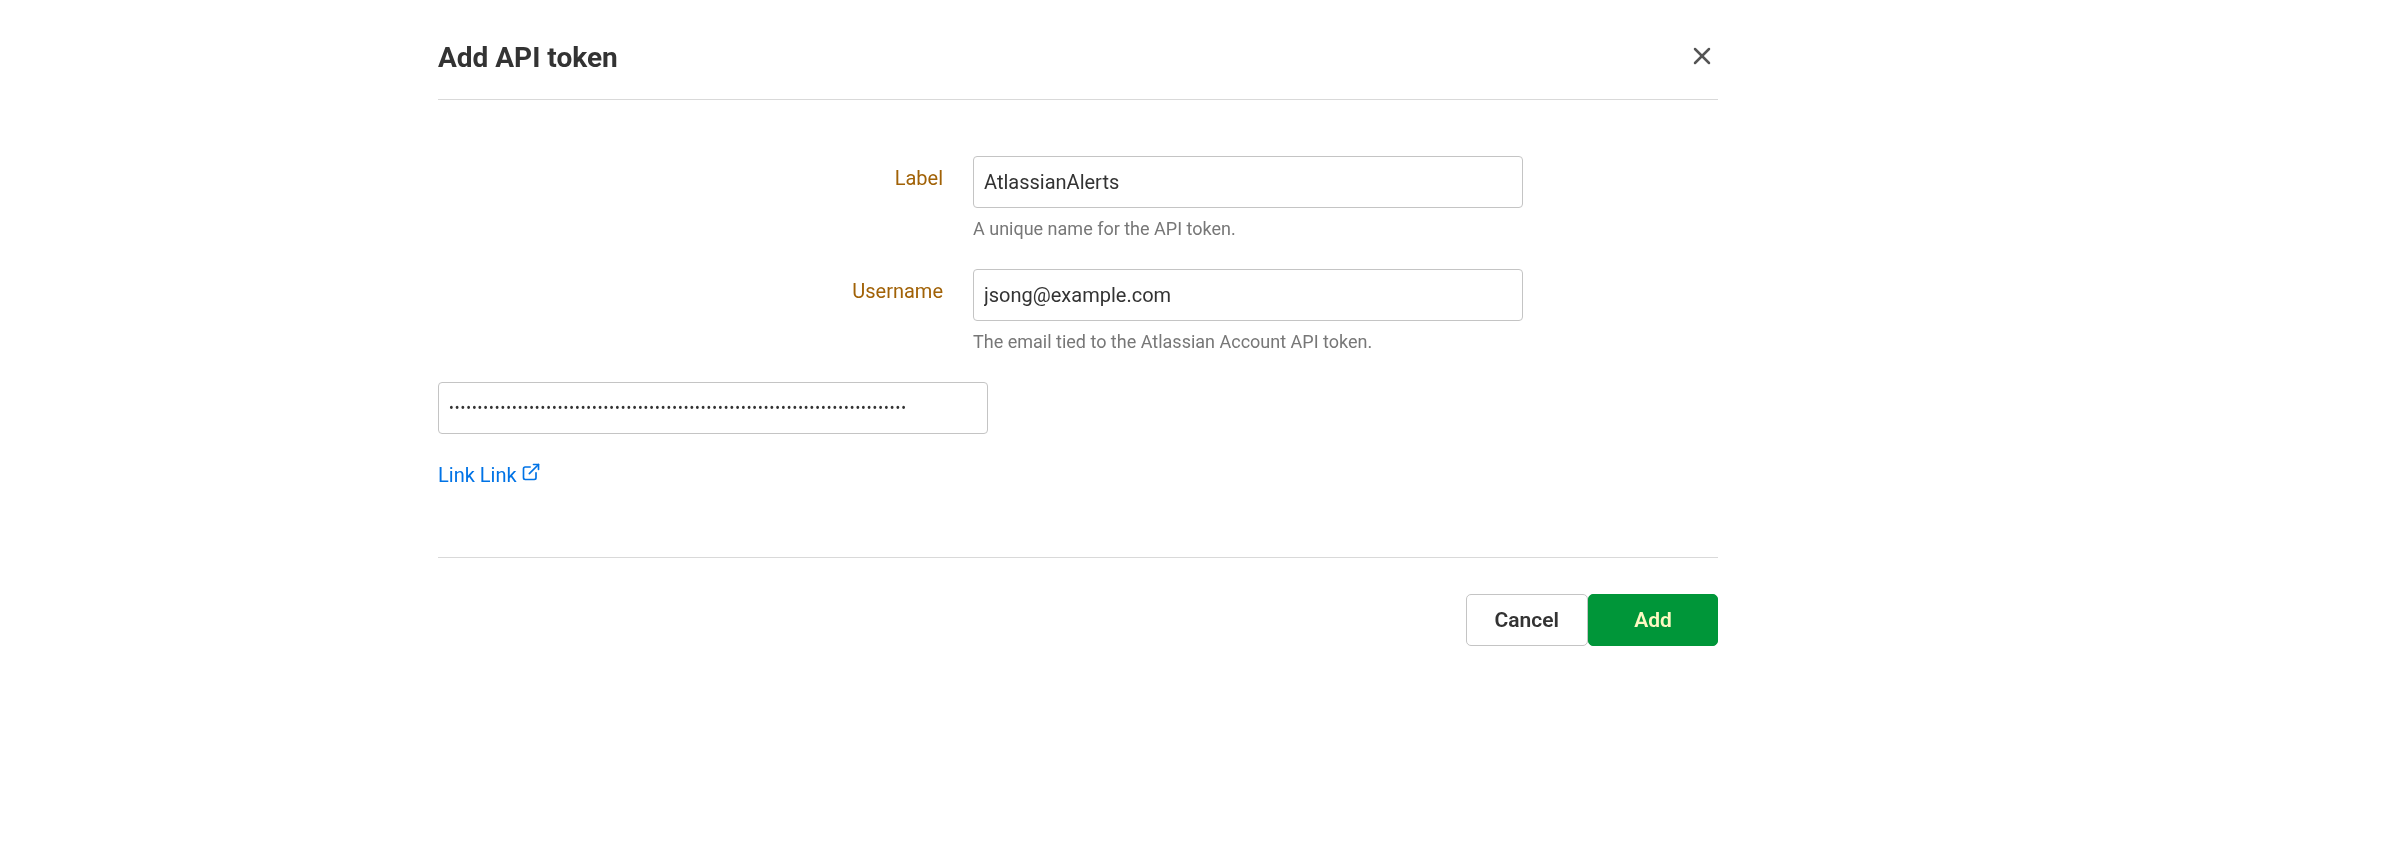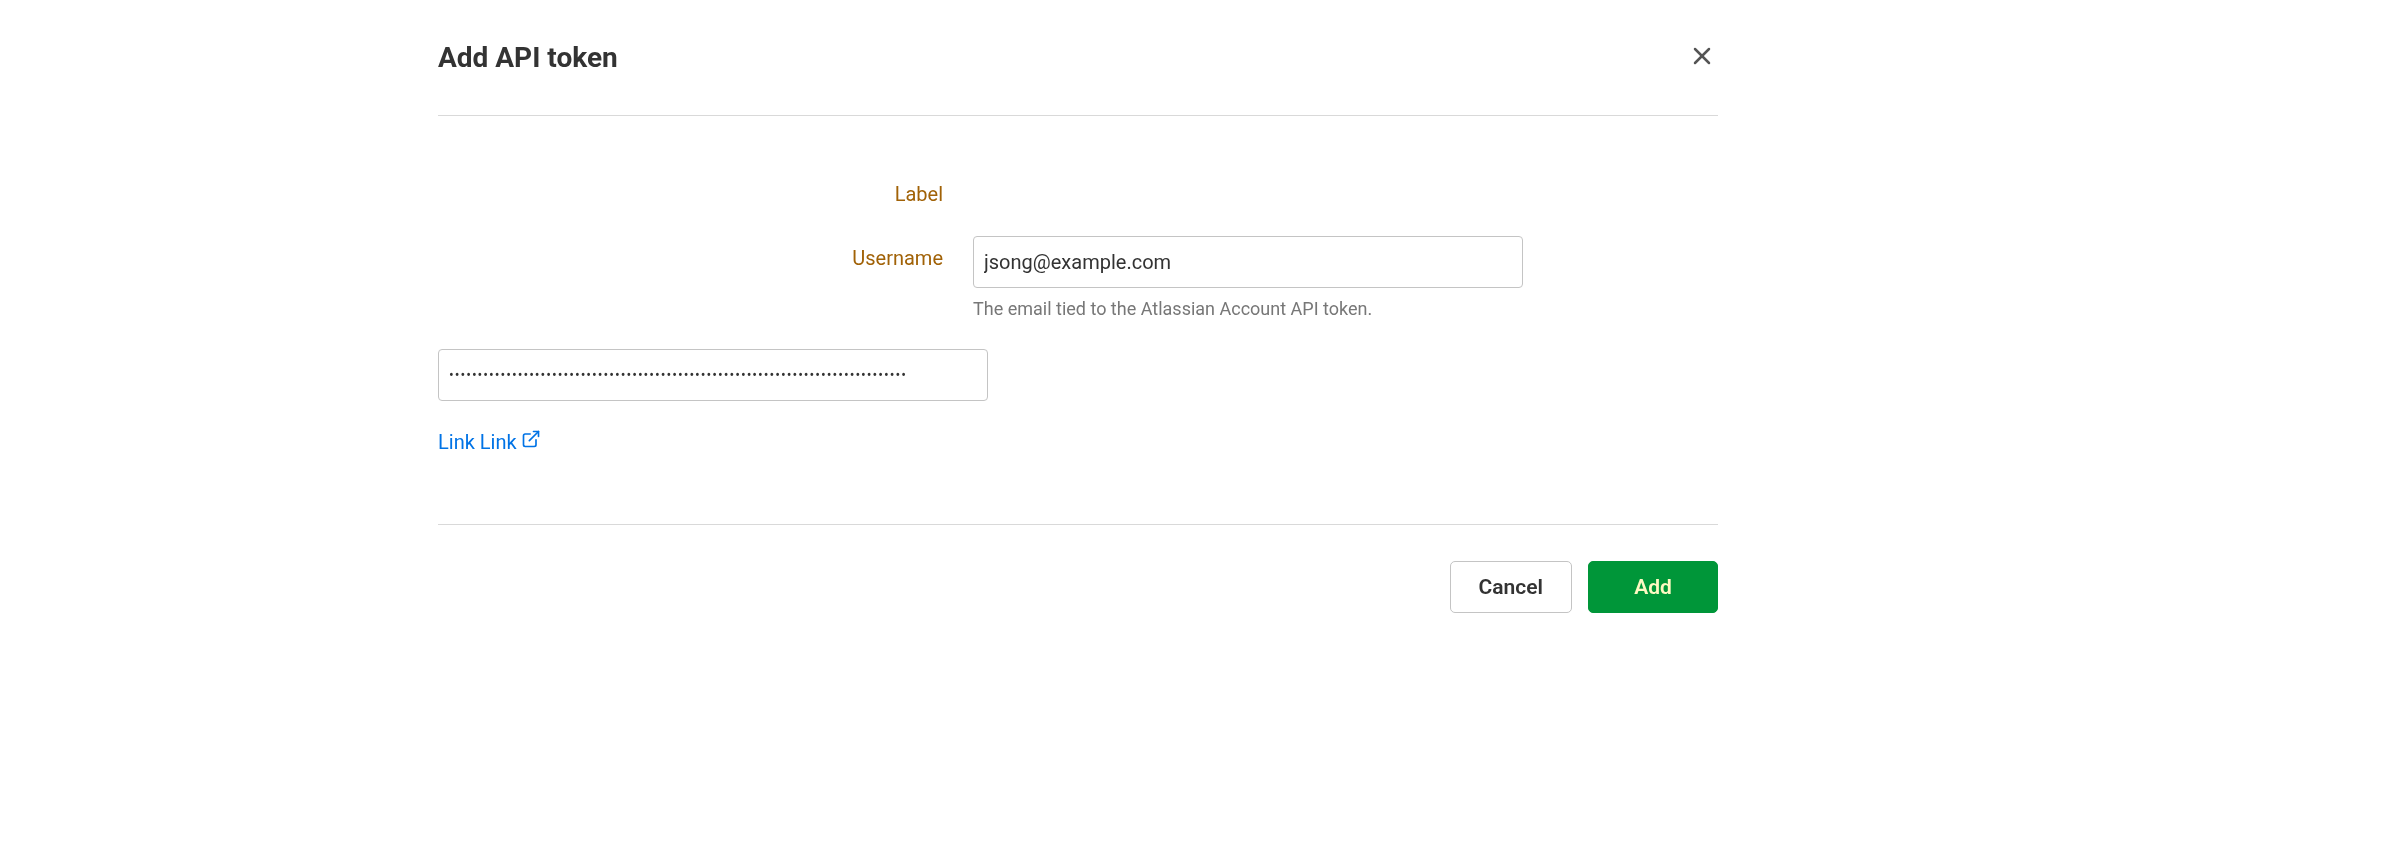"Add API token" .modal-header { padding: 10px 0 40px 0 -> 10px 0 24px 0 }
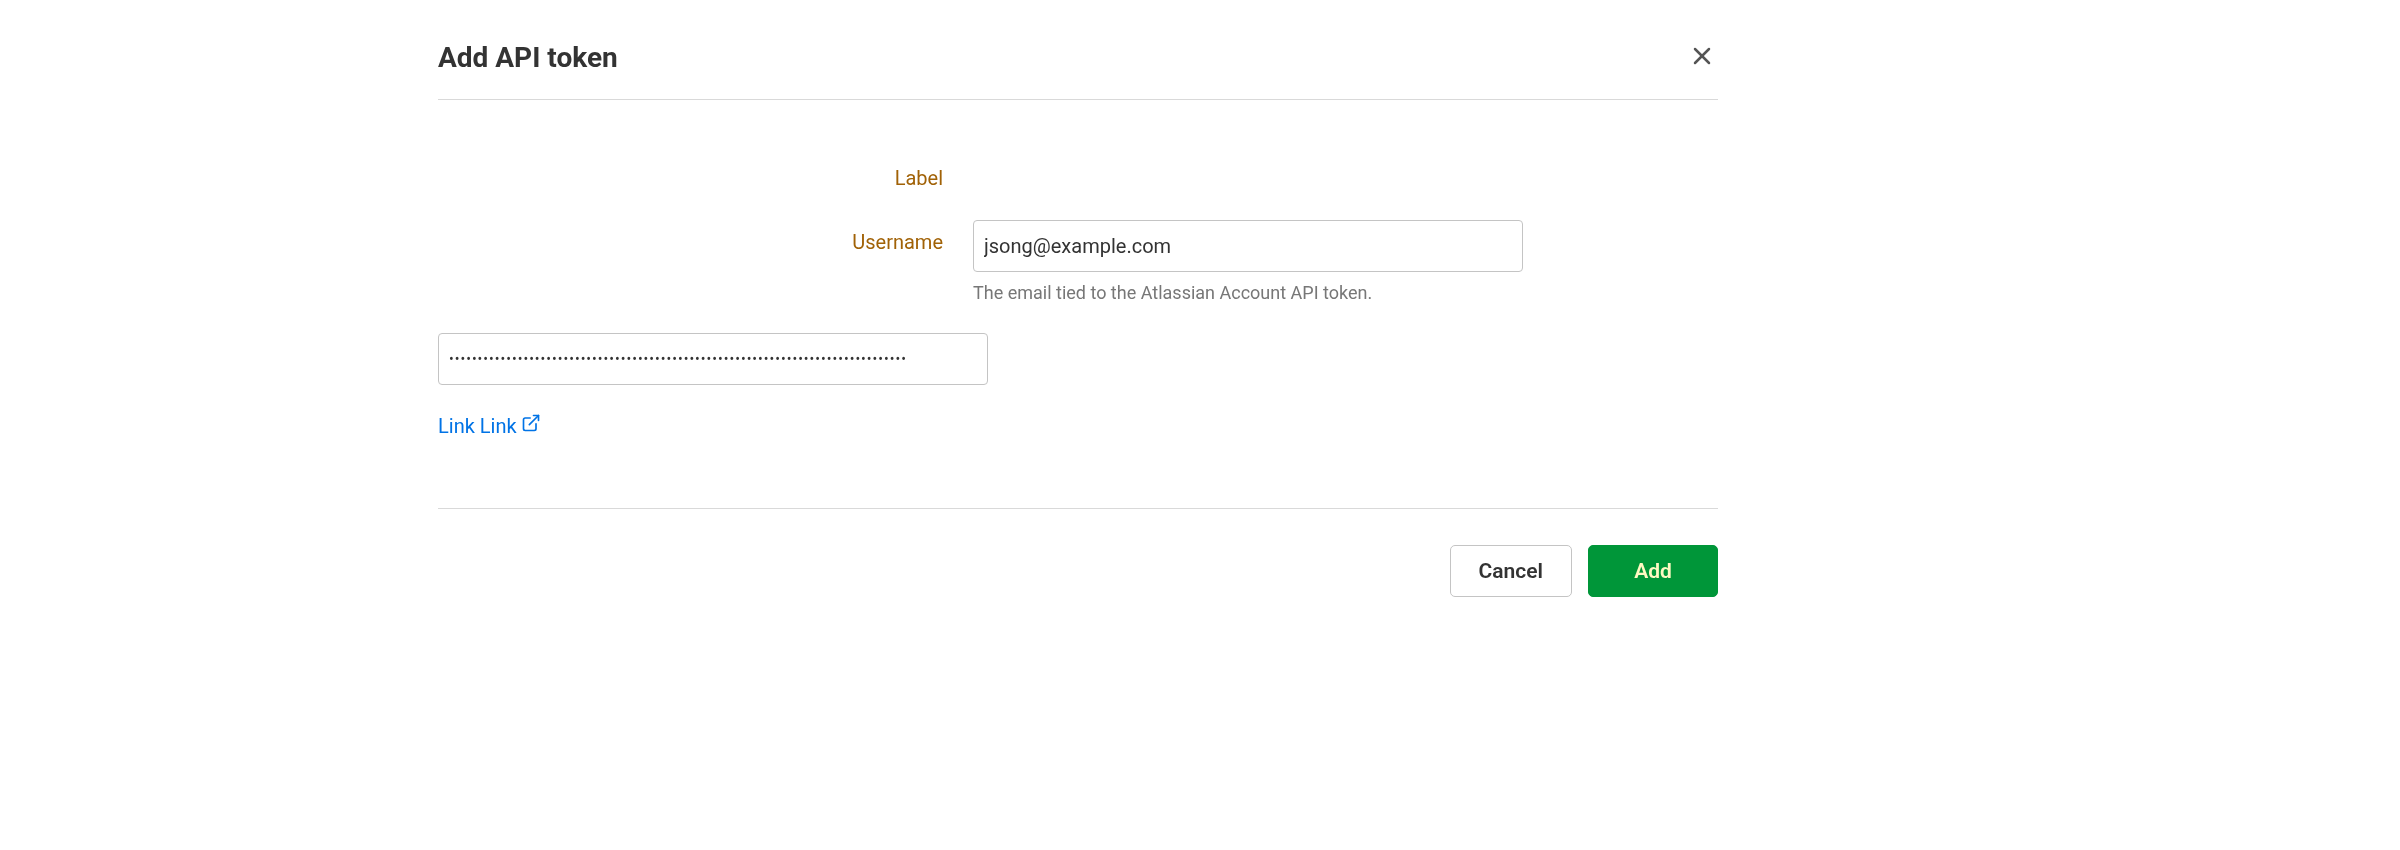"AtlassianAlerts" div.form-control-wrap { html: none -> <div> <input> <div>A unique name for the API token.</div> </div> }
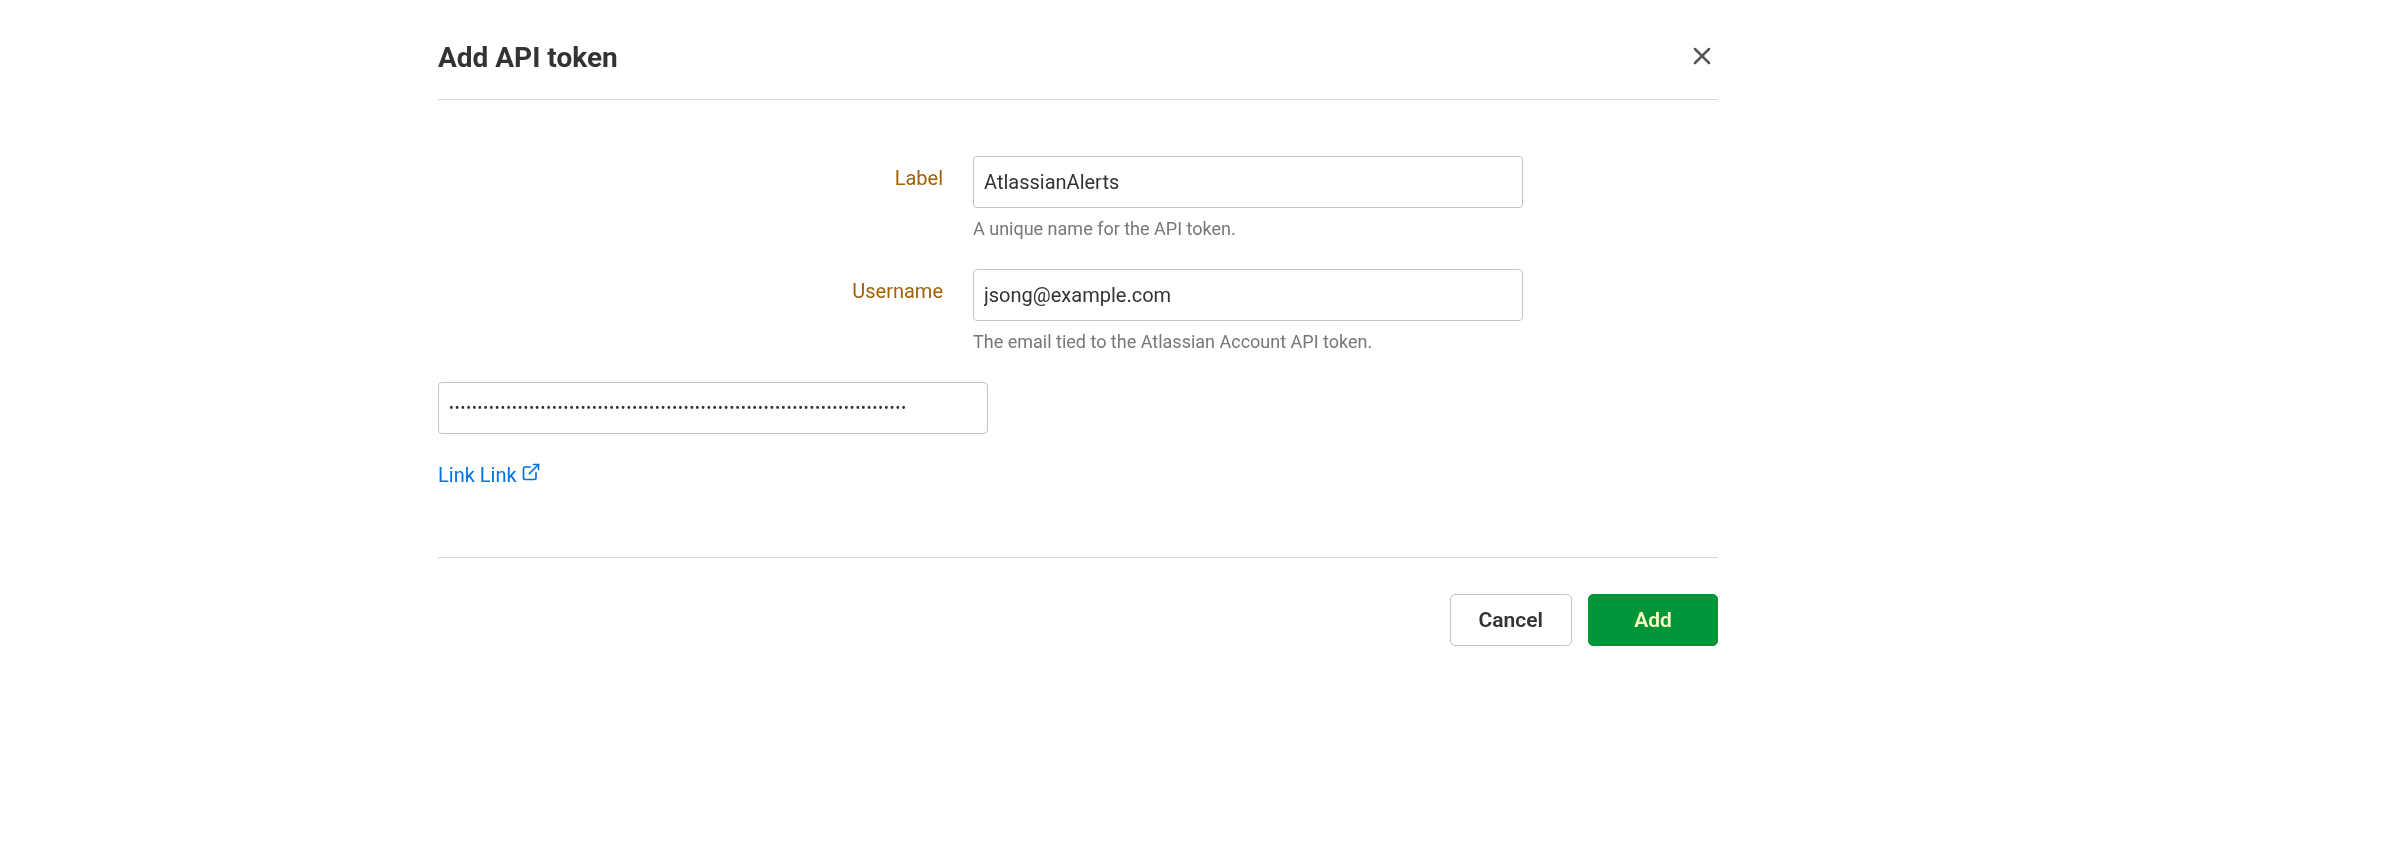"Cancel" .modal-footer { gap: 16px -> none }
